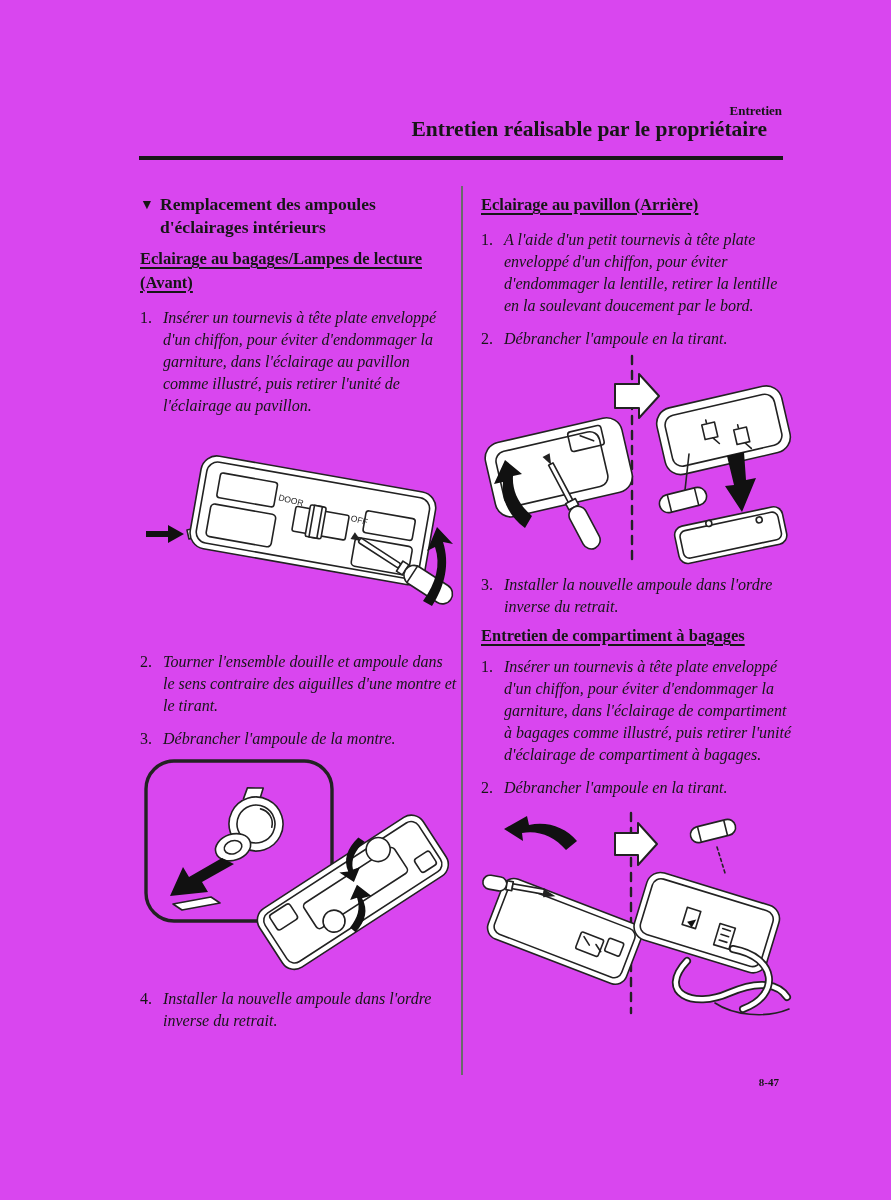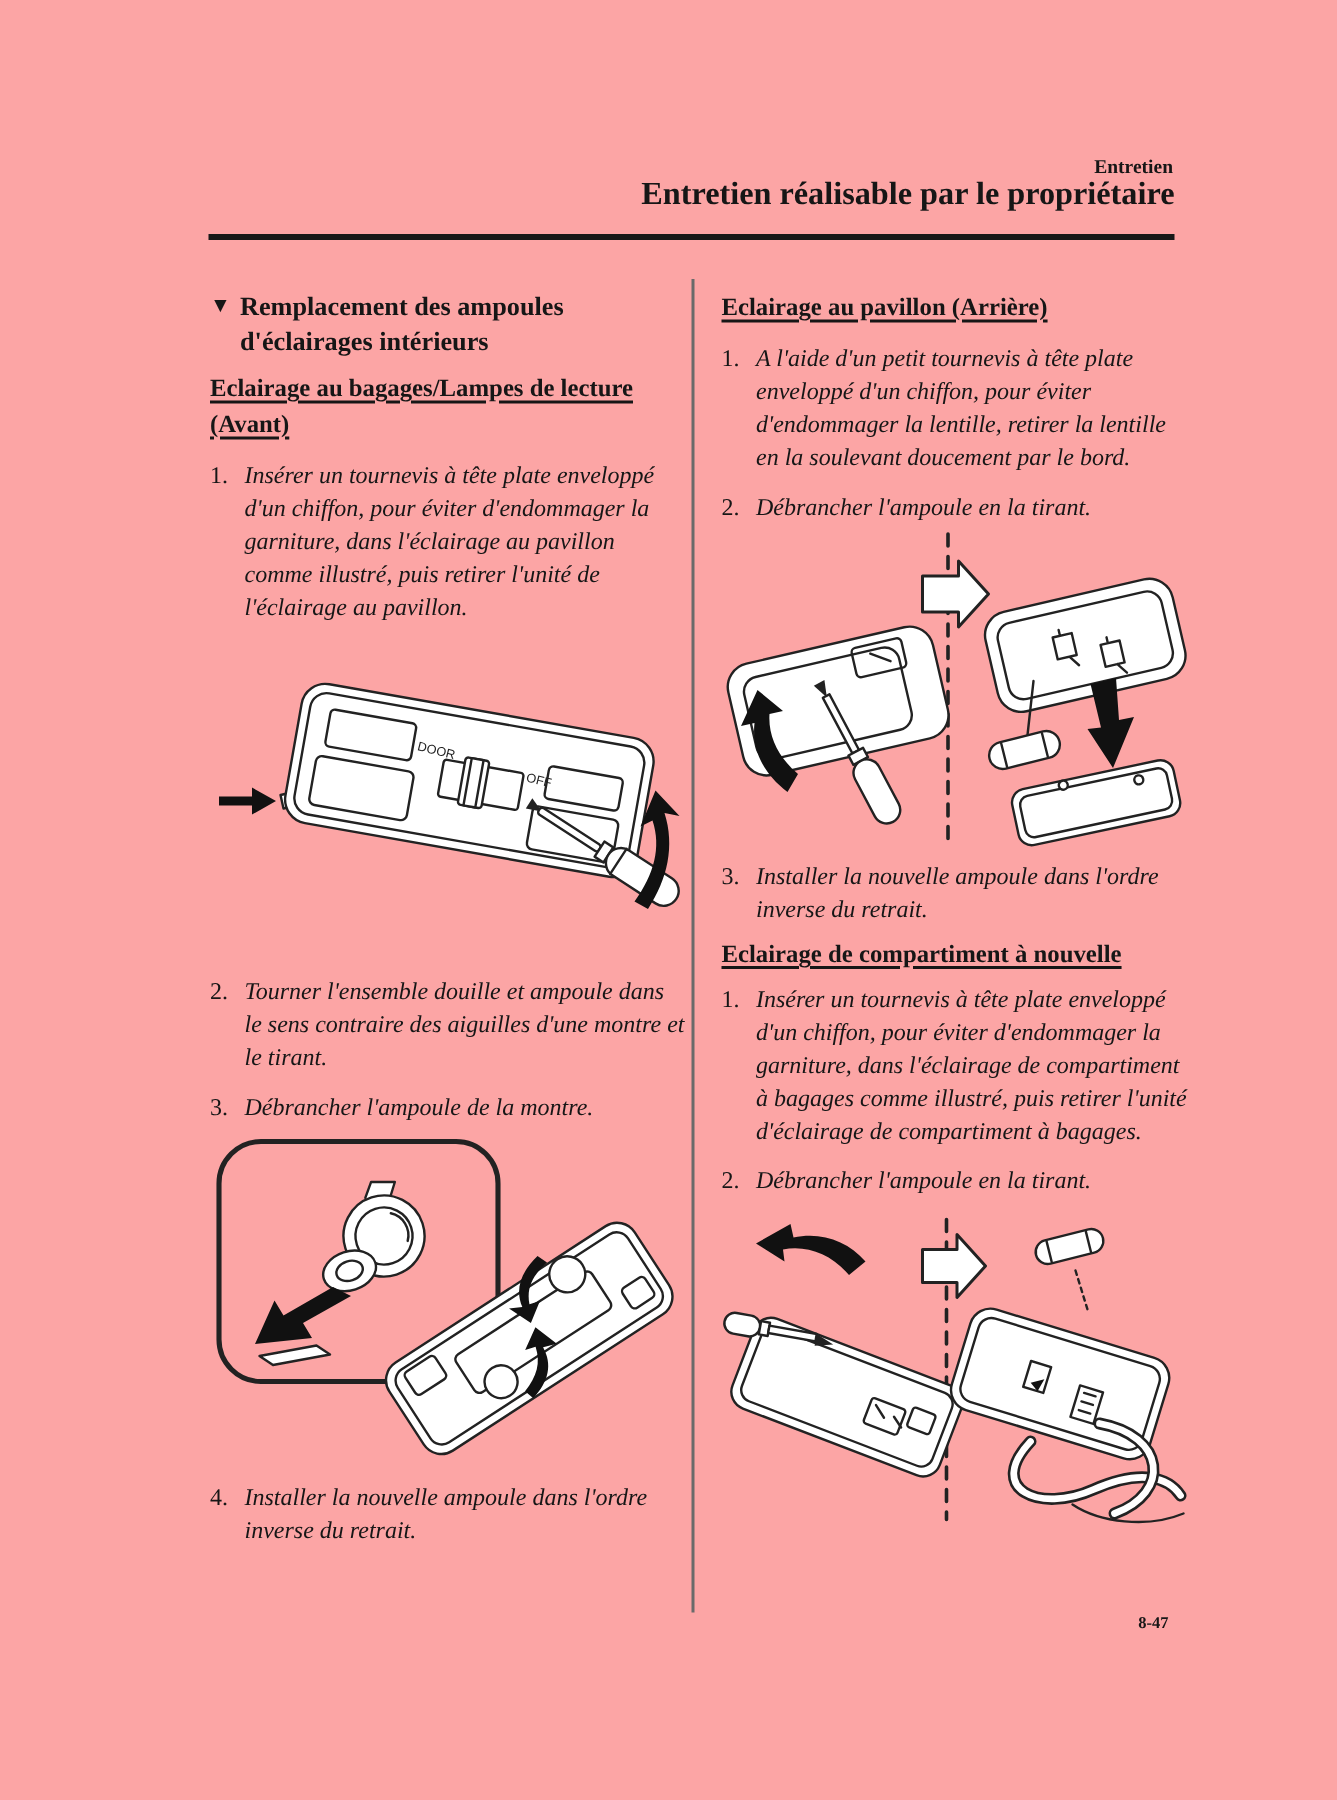"Entretien" .page { background: #fca5a5 -> #d946ef }
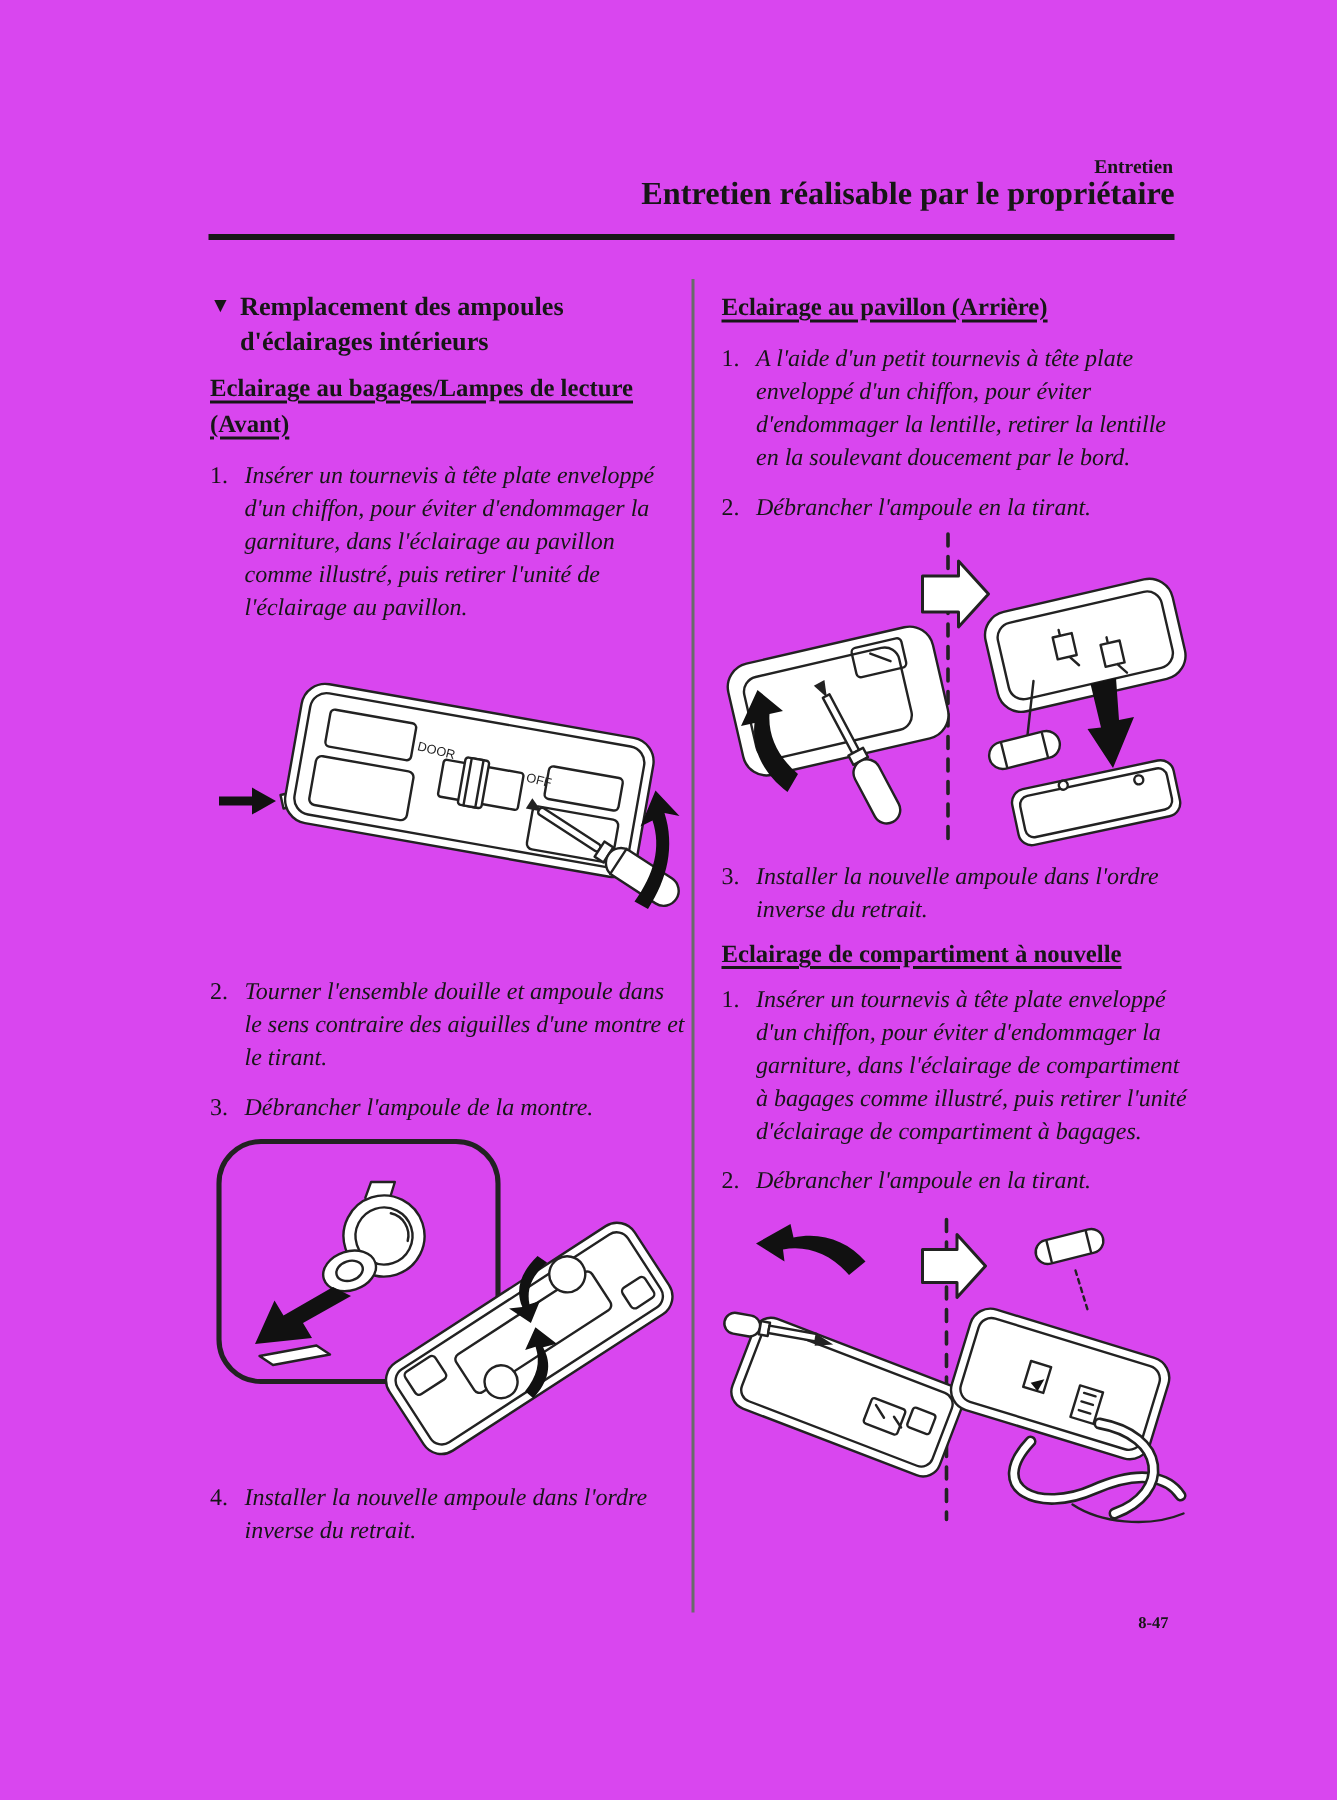"Entretien réalisable par le propriétaire" .page-title { right: 108px -> 124px }
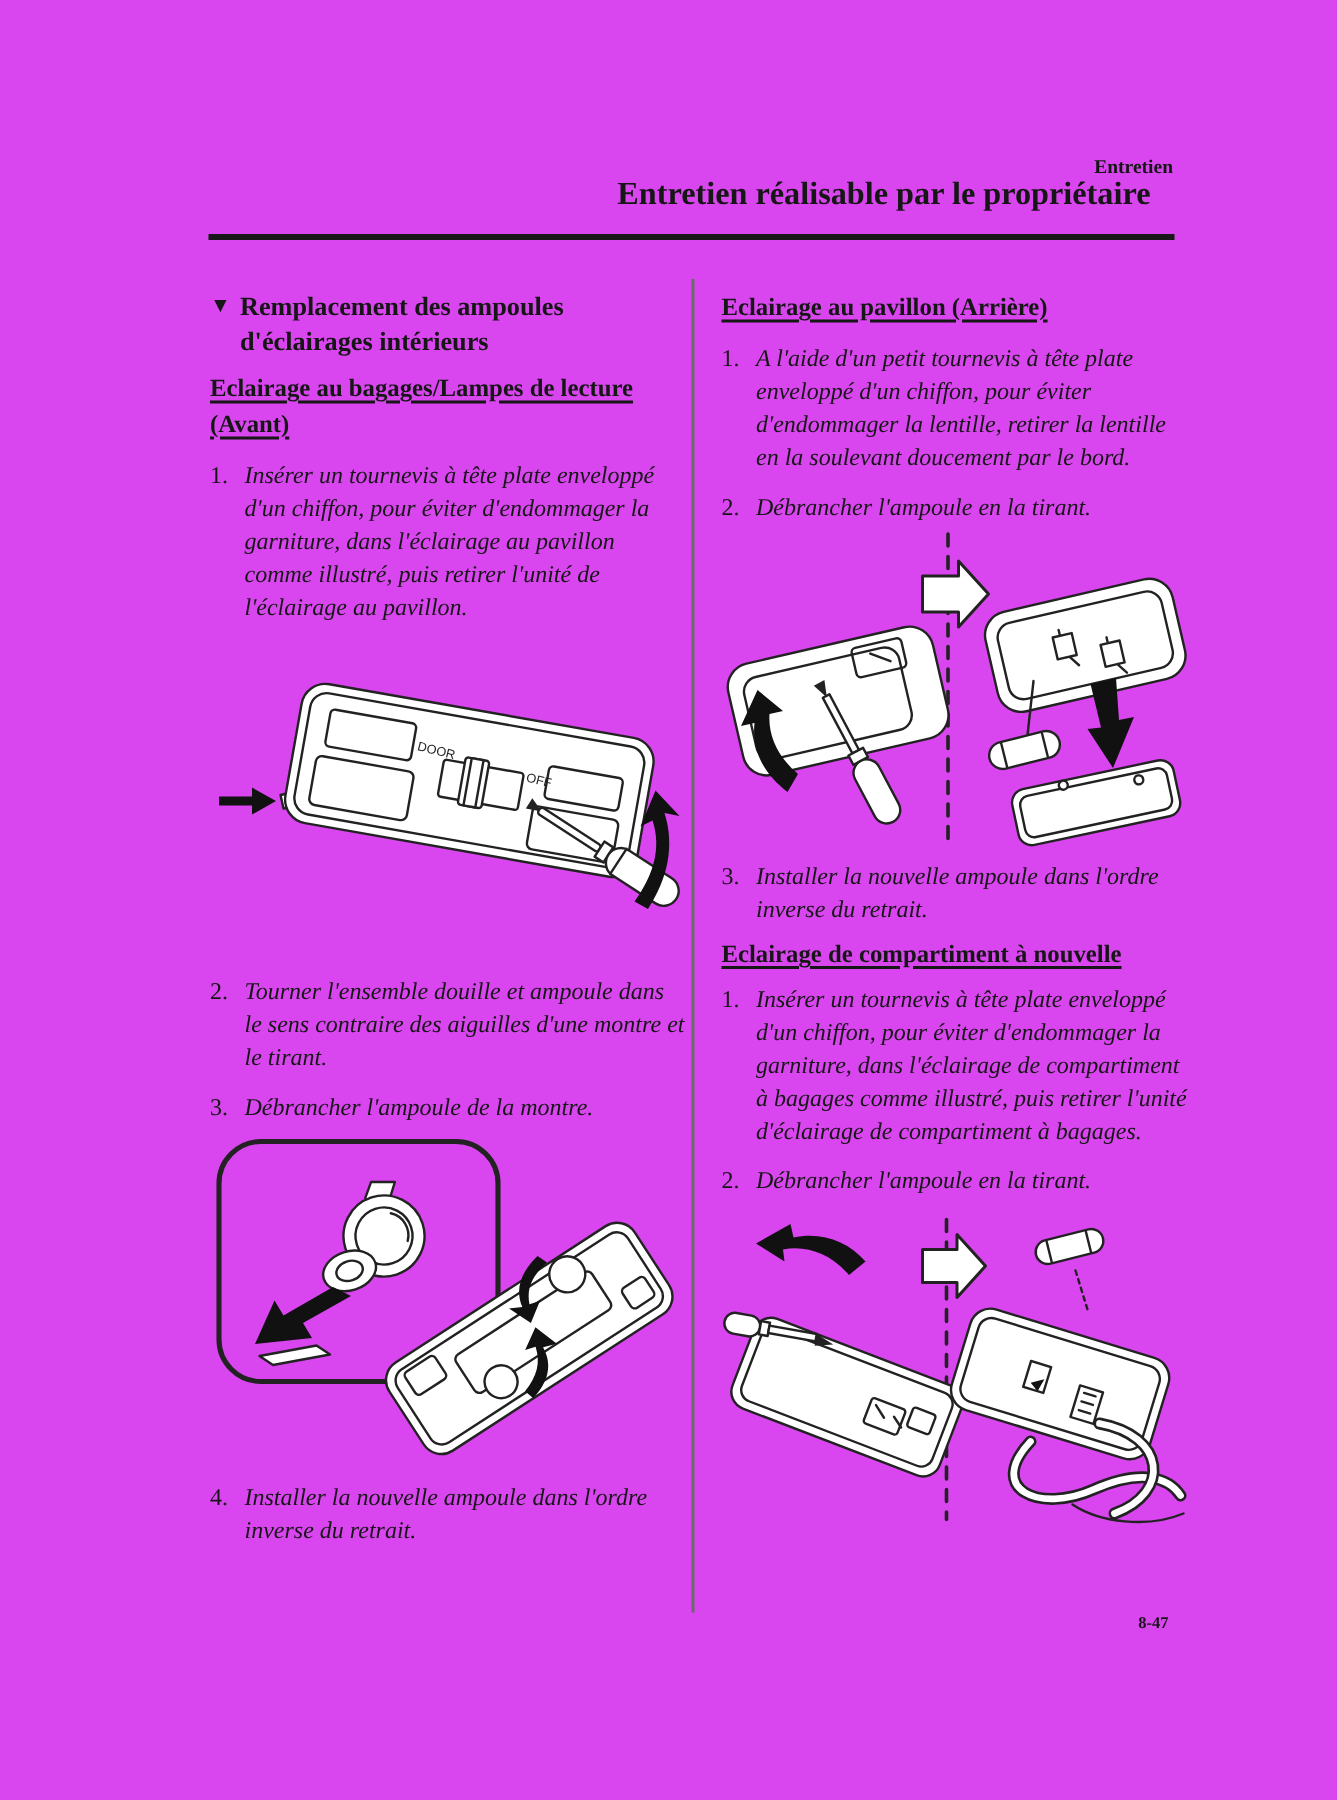"Eclairage de compartiment à nouvelle" div.sub-head { text: Eclairage de compartiment à nouvelle -> Entretien de compartiment à bagages }
